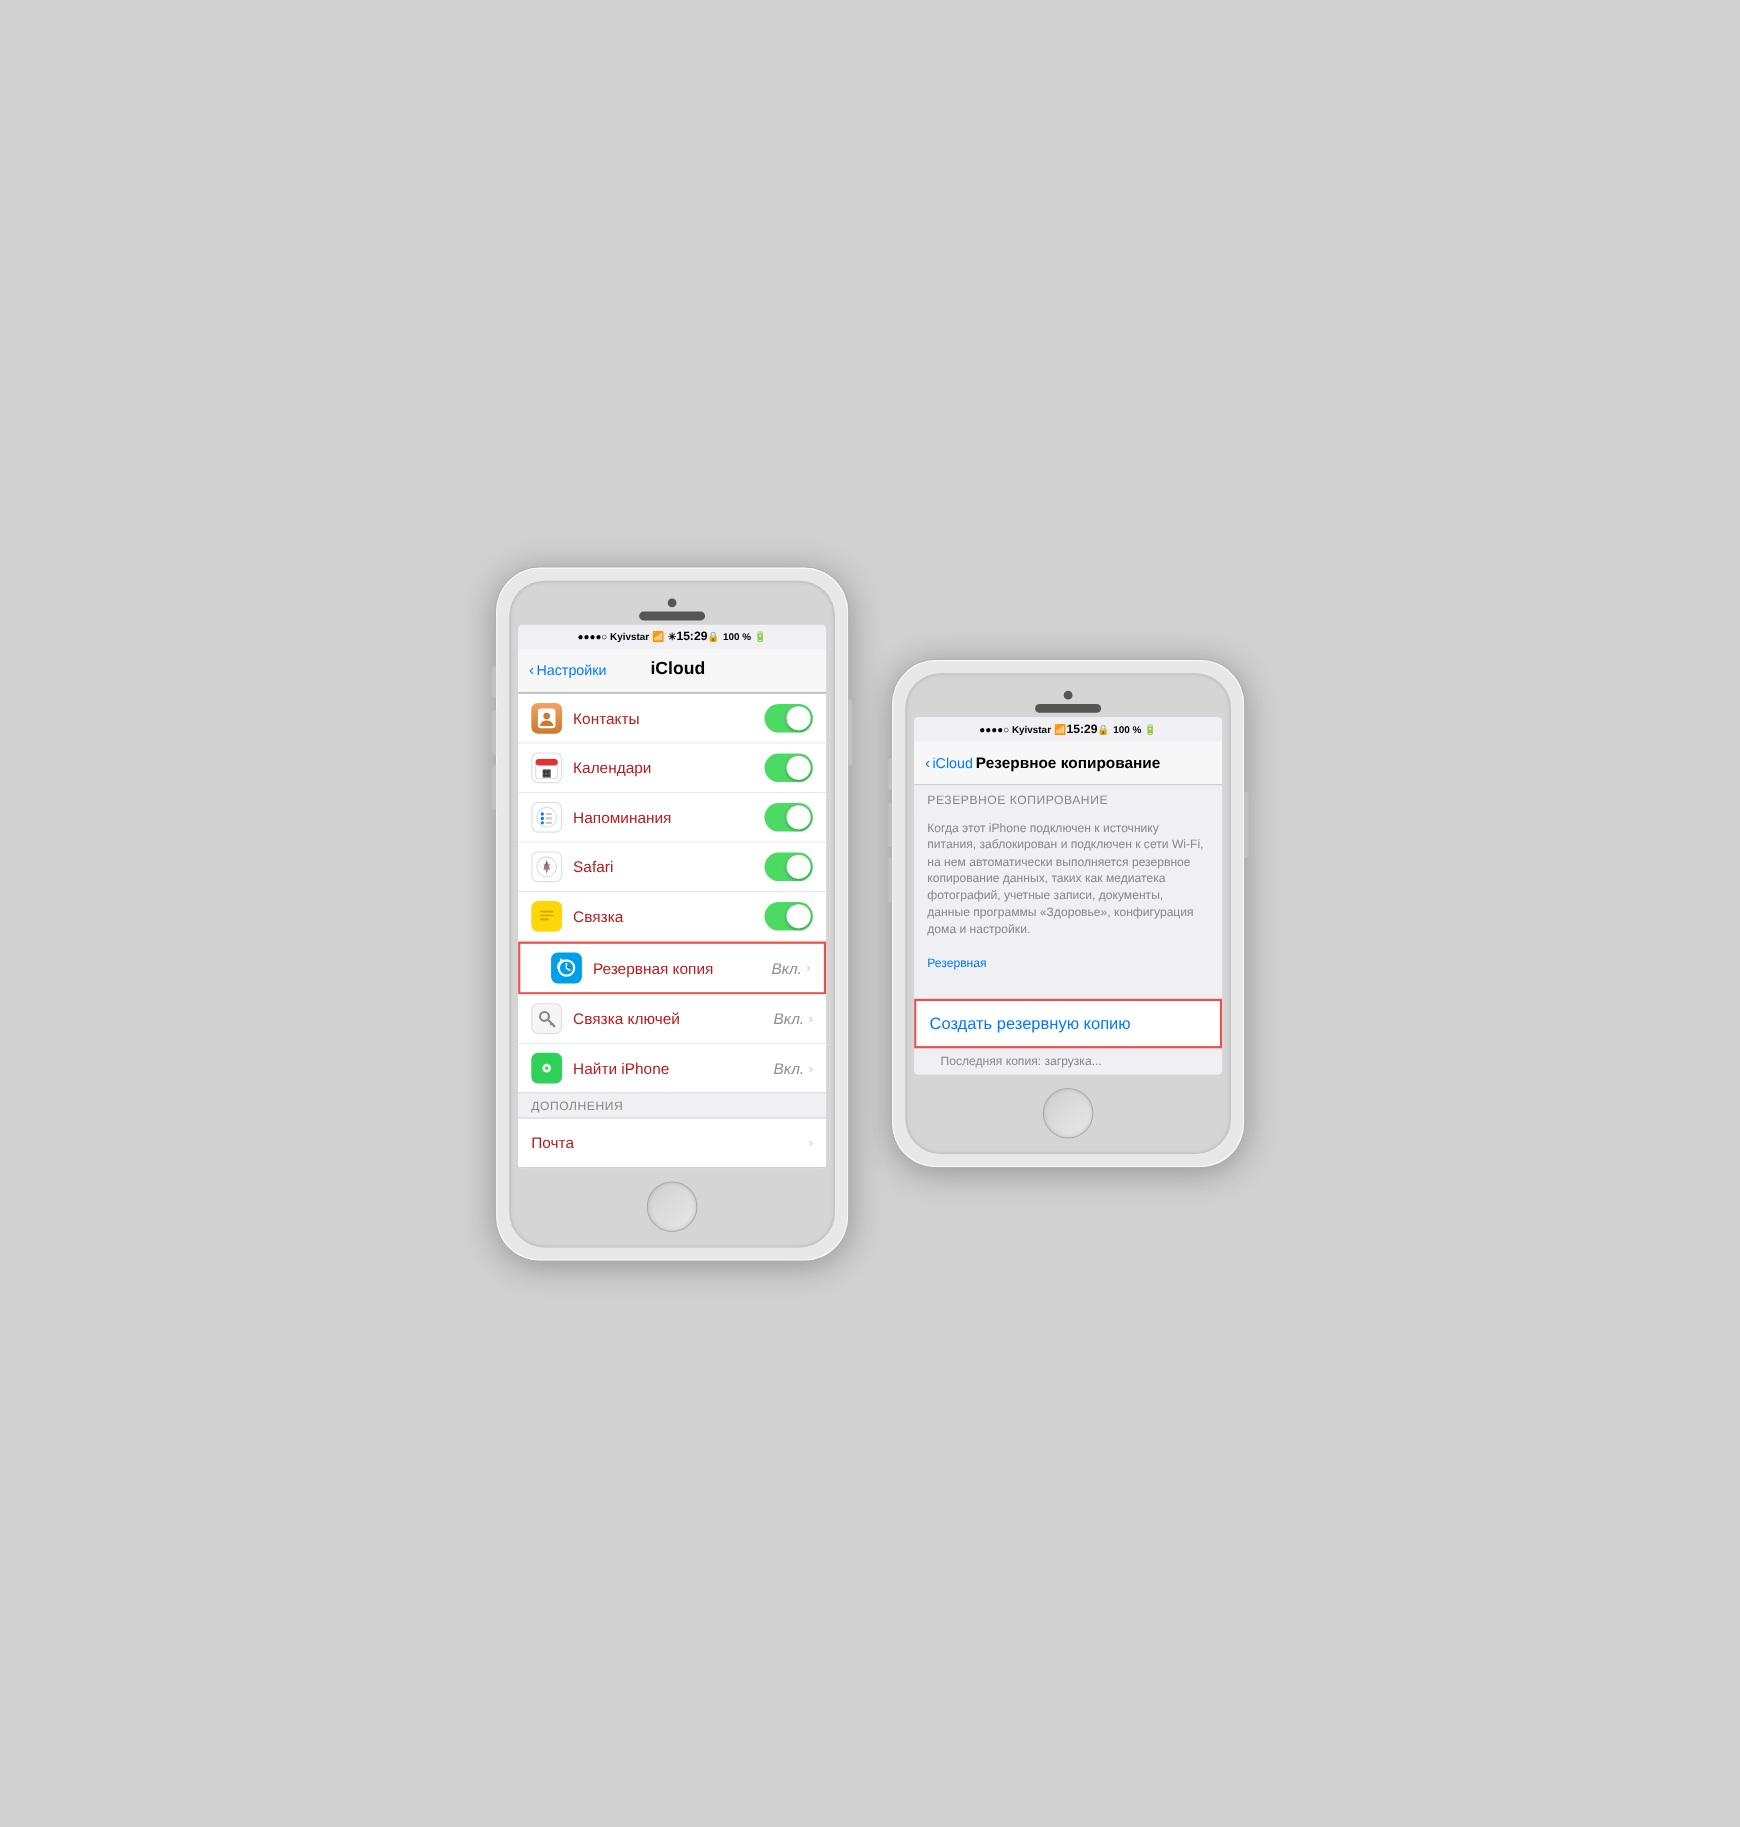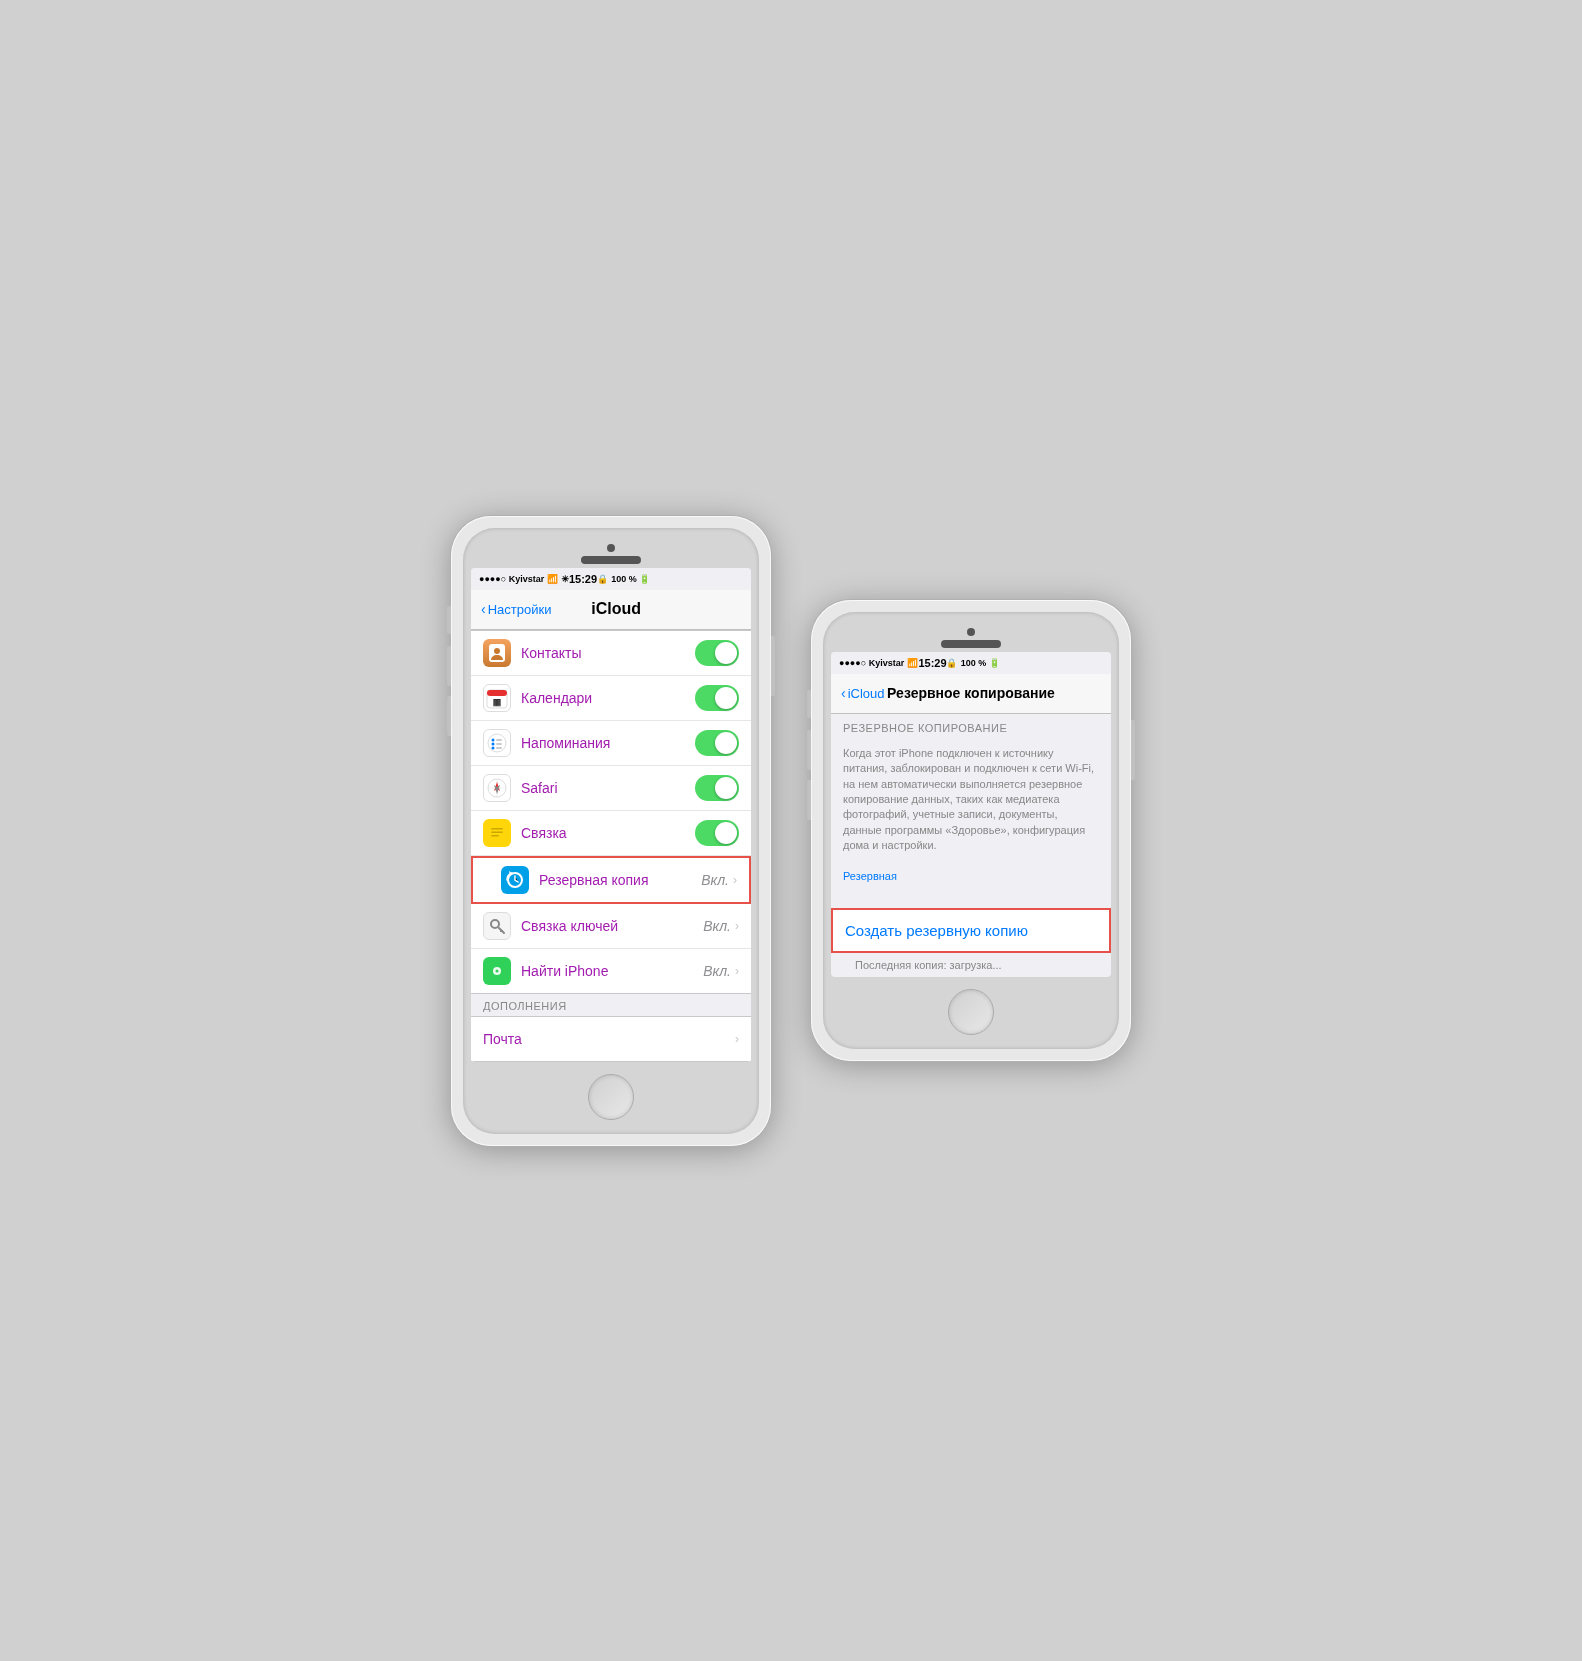"●●●●○ Kyivstar" .status-bar { justify-content: flex-start -> center }
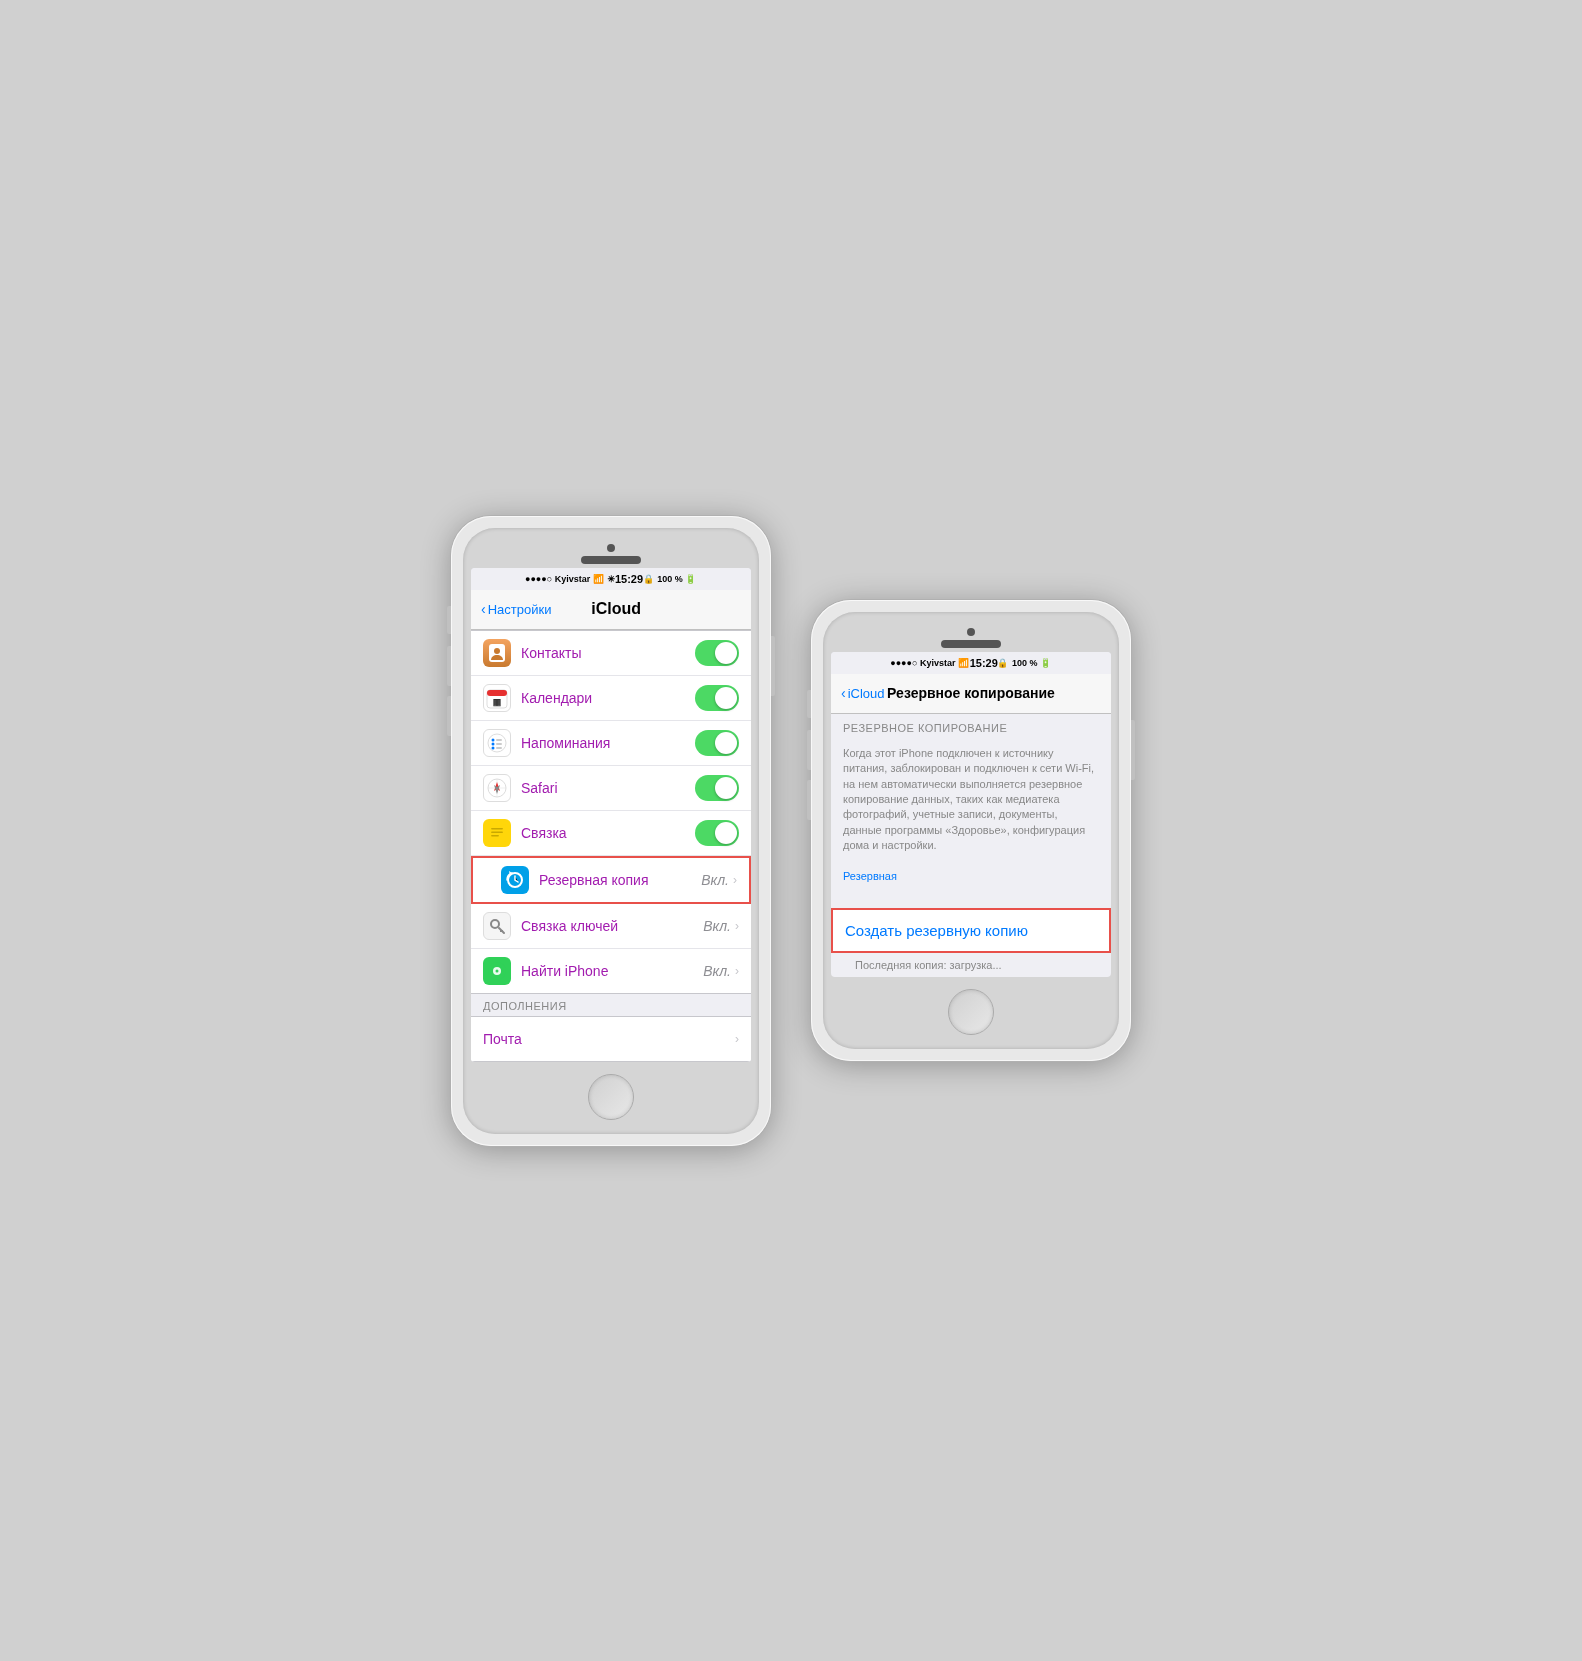"Контакты" .item-label { color: #a21caf -> #b91c1c }
